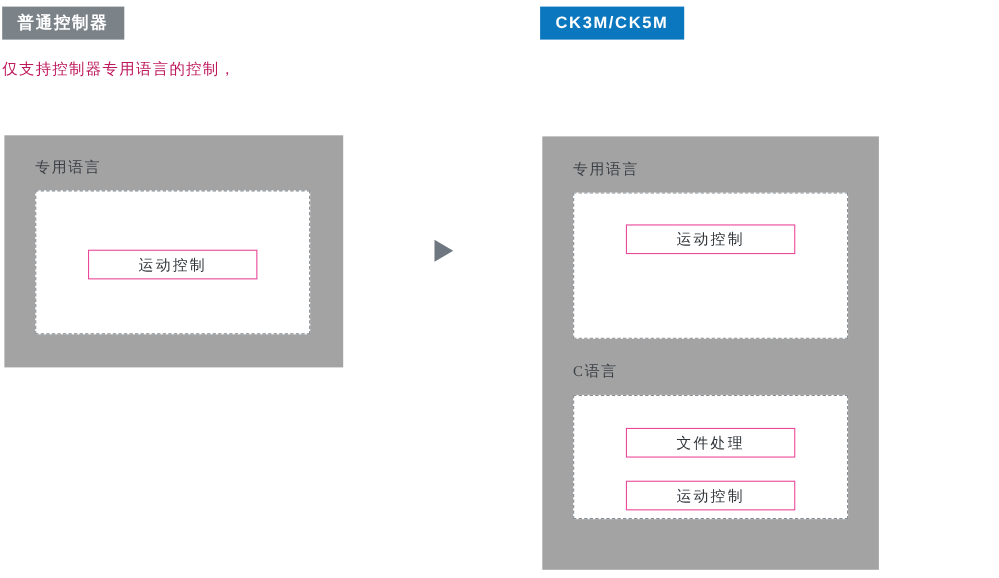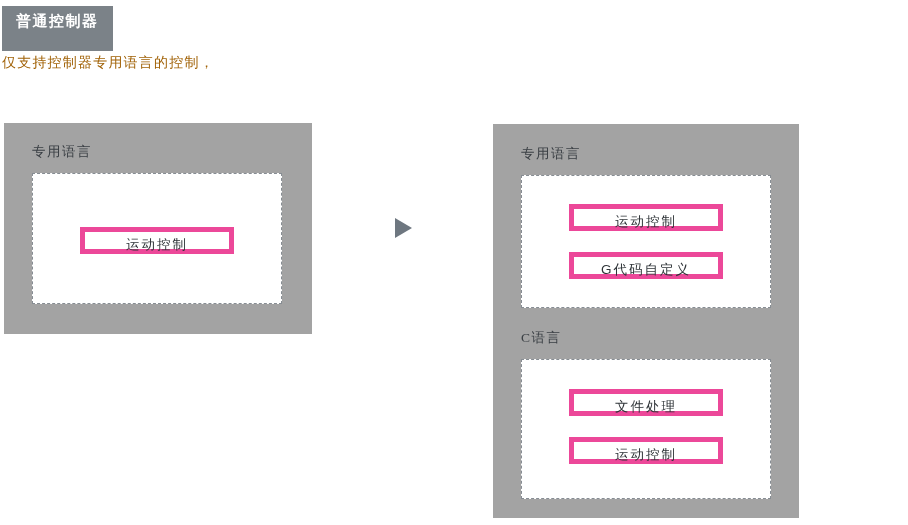"普通控制器" .badge { height: 45px -> 30px }
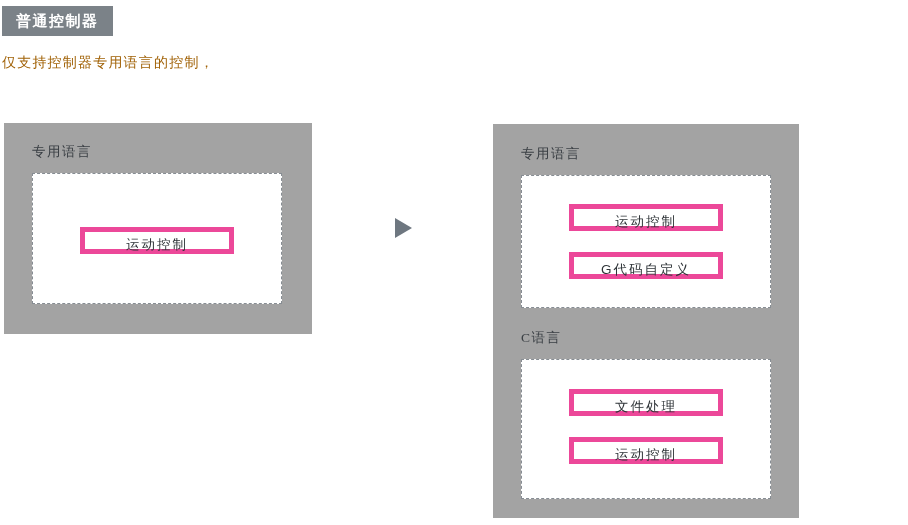"CK3M/CK5M" div.badge { html: none -> <div>CK3M/CK5M</div> }
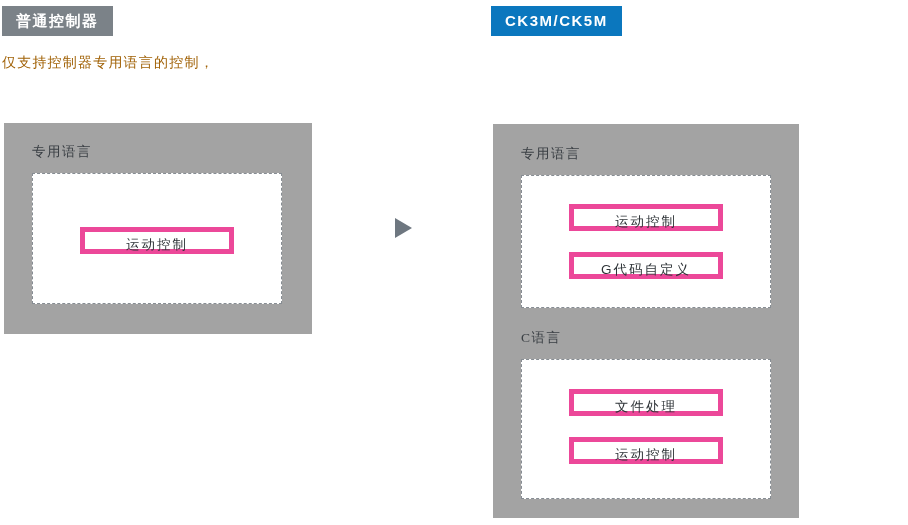"仅支持控制器专用语言的控制，" .desc { color: #a16207 -> #be185d }
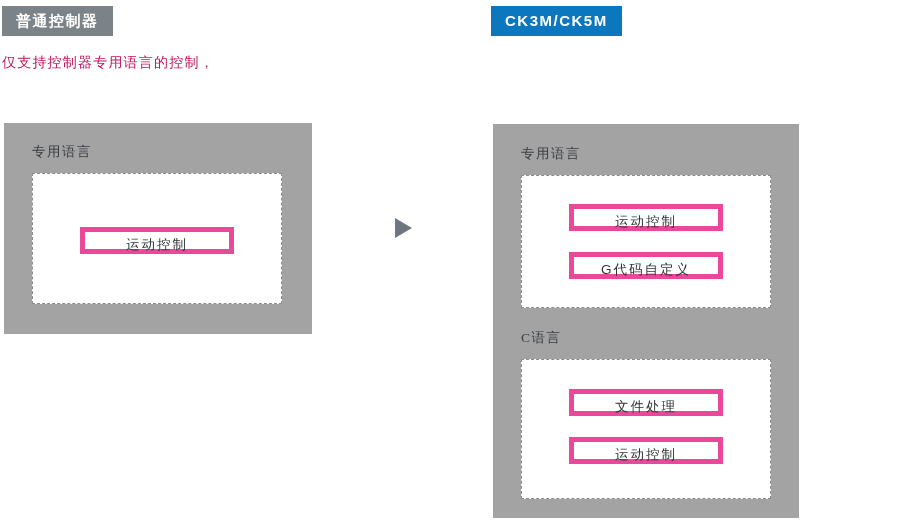"运动控制" .feature-box { border: 5px solid #ec4899 -> 1px solid #ec4899 }
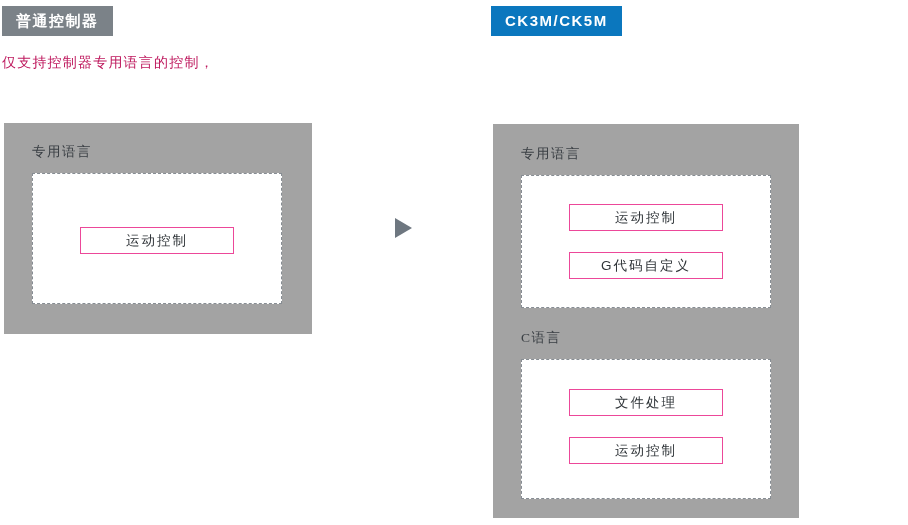"G代码自定义" div.feature-box { html: <div>G代码自定义</div> -> none }
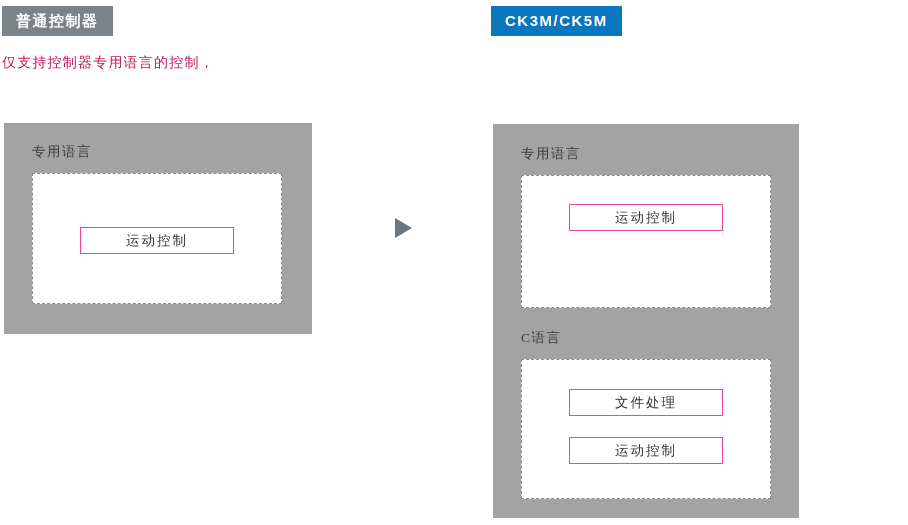"文件处理" .panel-right .dashed-2 { height: 140px -> 113px }
